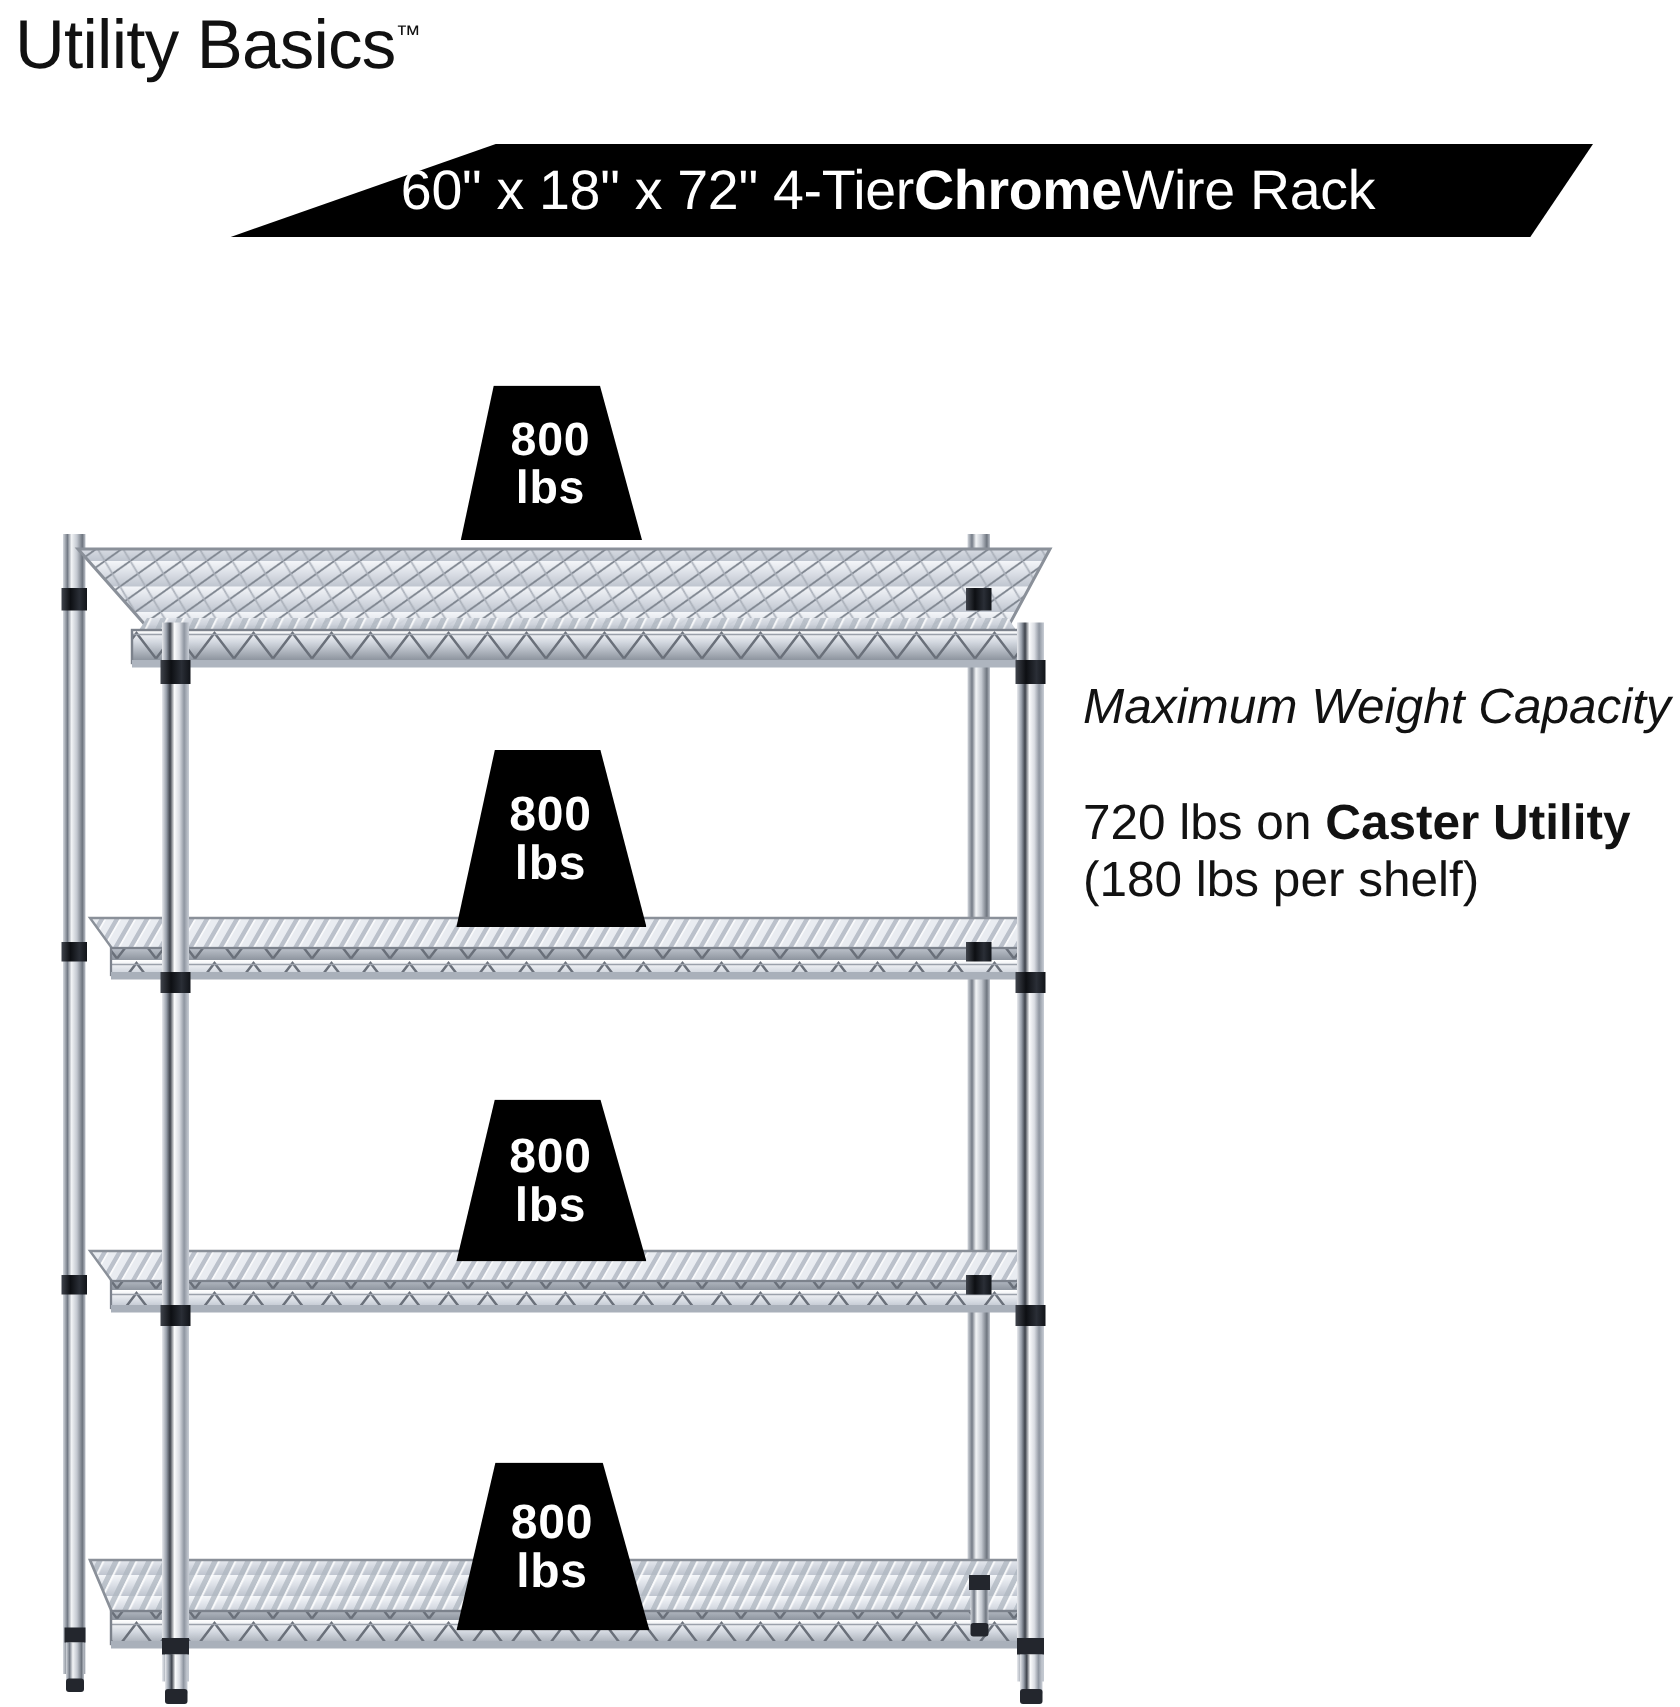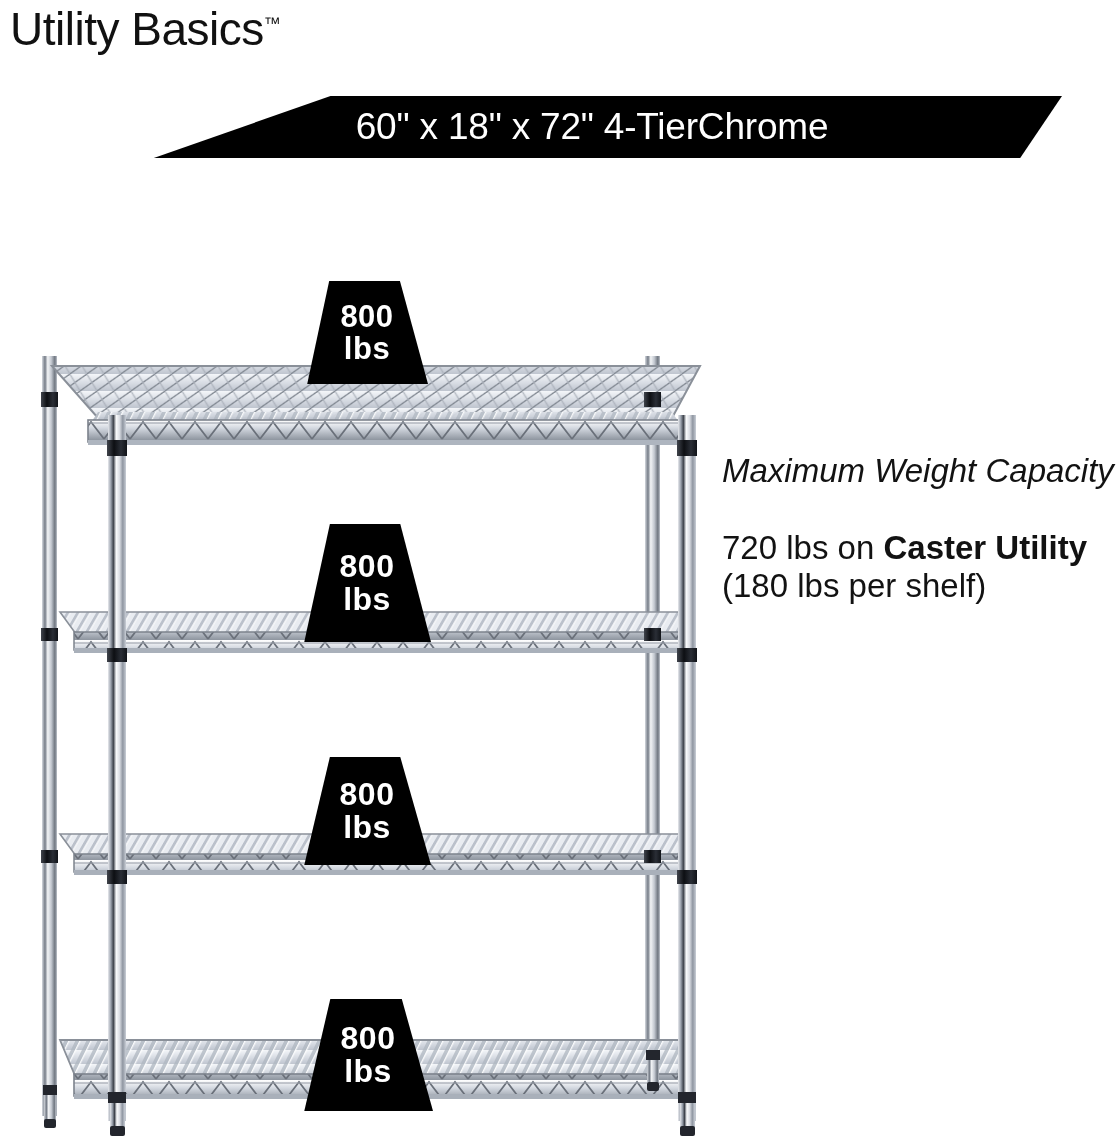"Chrome" .banner-text .b { font-weight: 400 -> 700 }
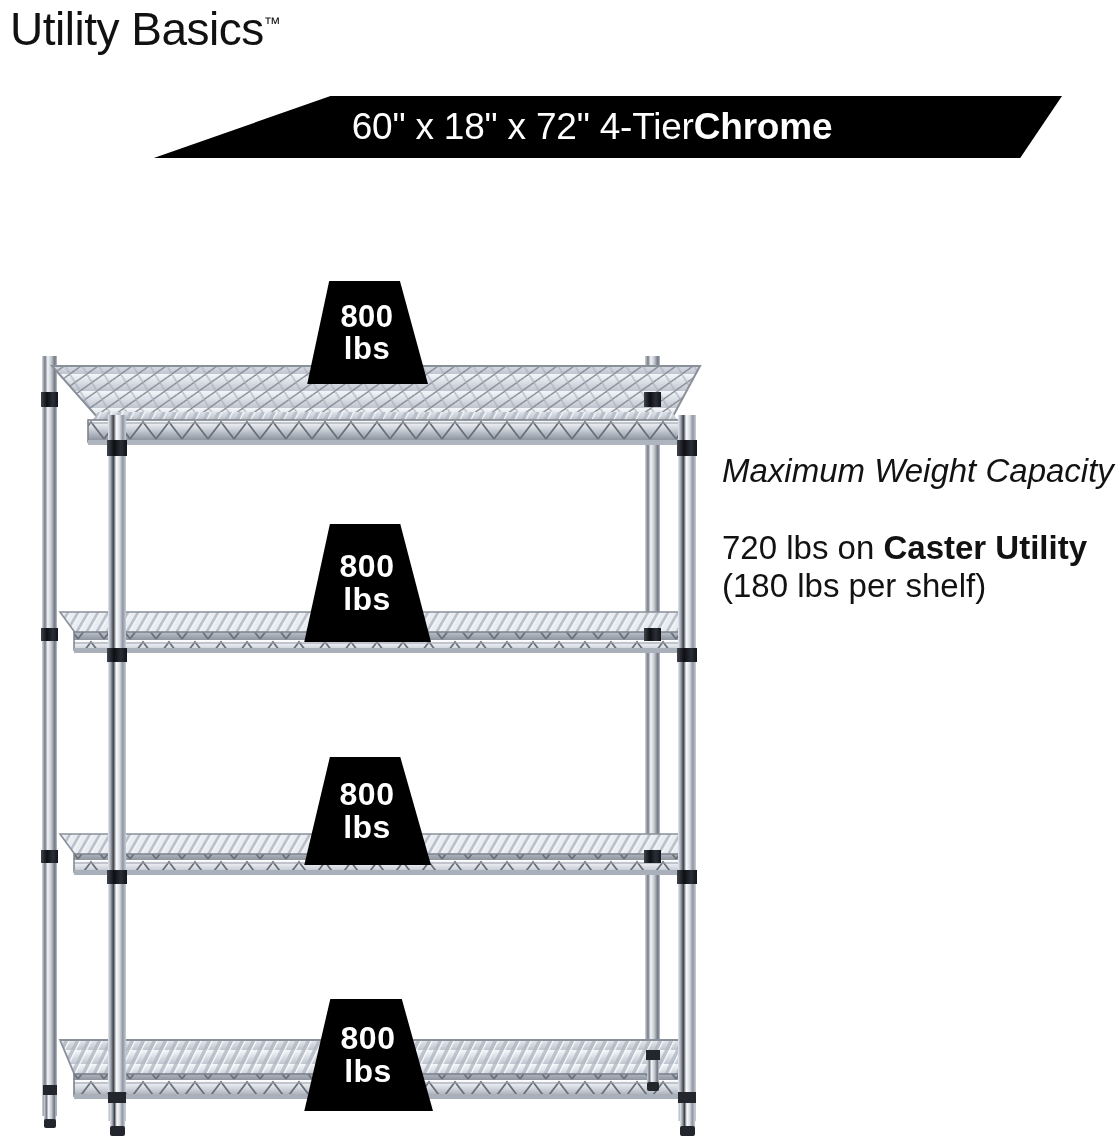"Wire Rack" span { html: none -> <span> Wire Rack</span> }
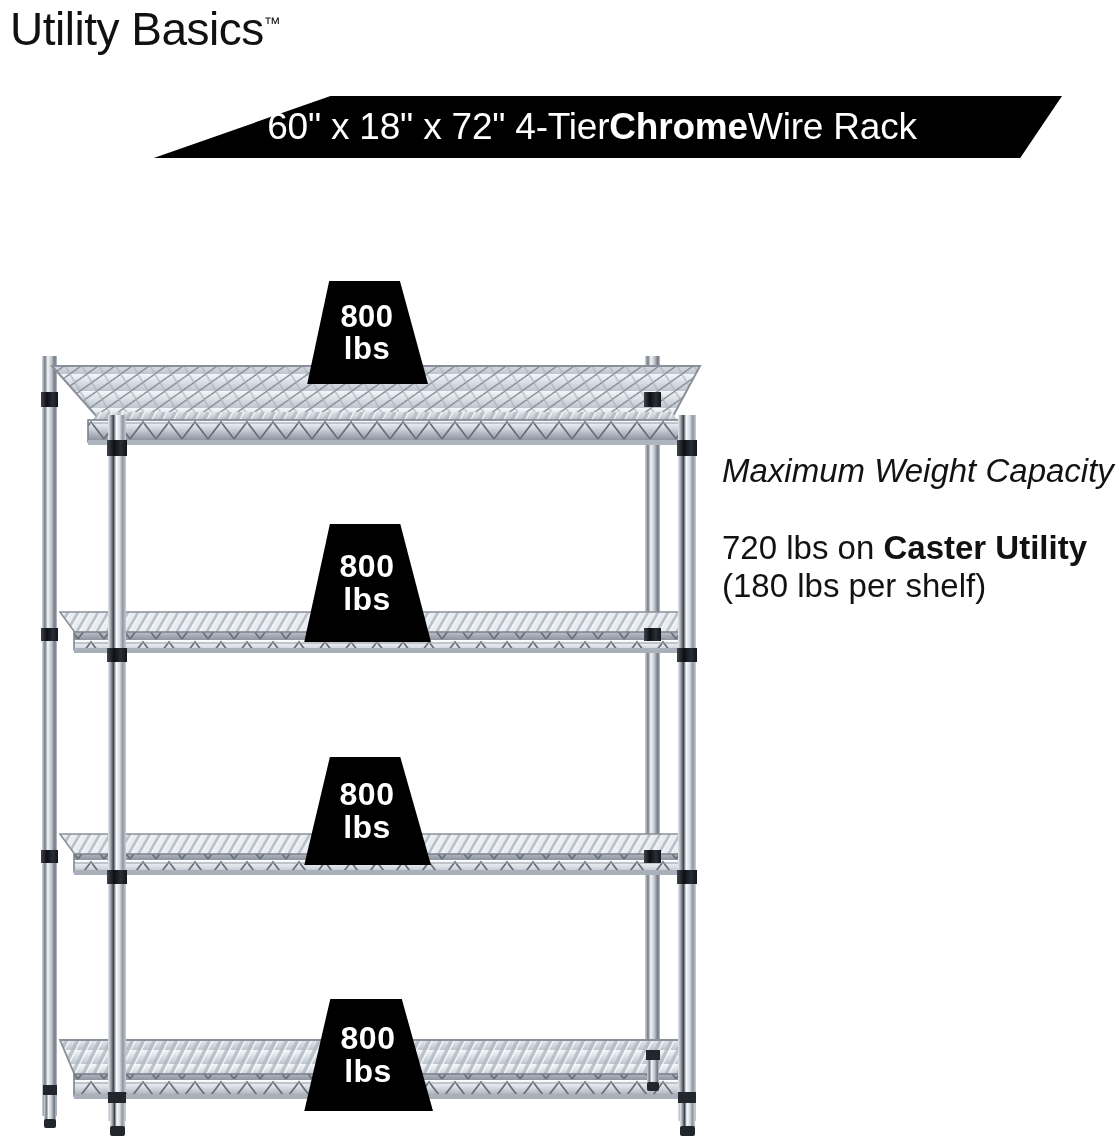"800" .badge { margin-top: 24px -> none }
